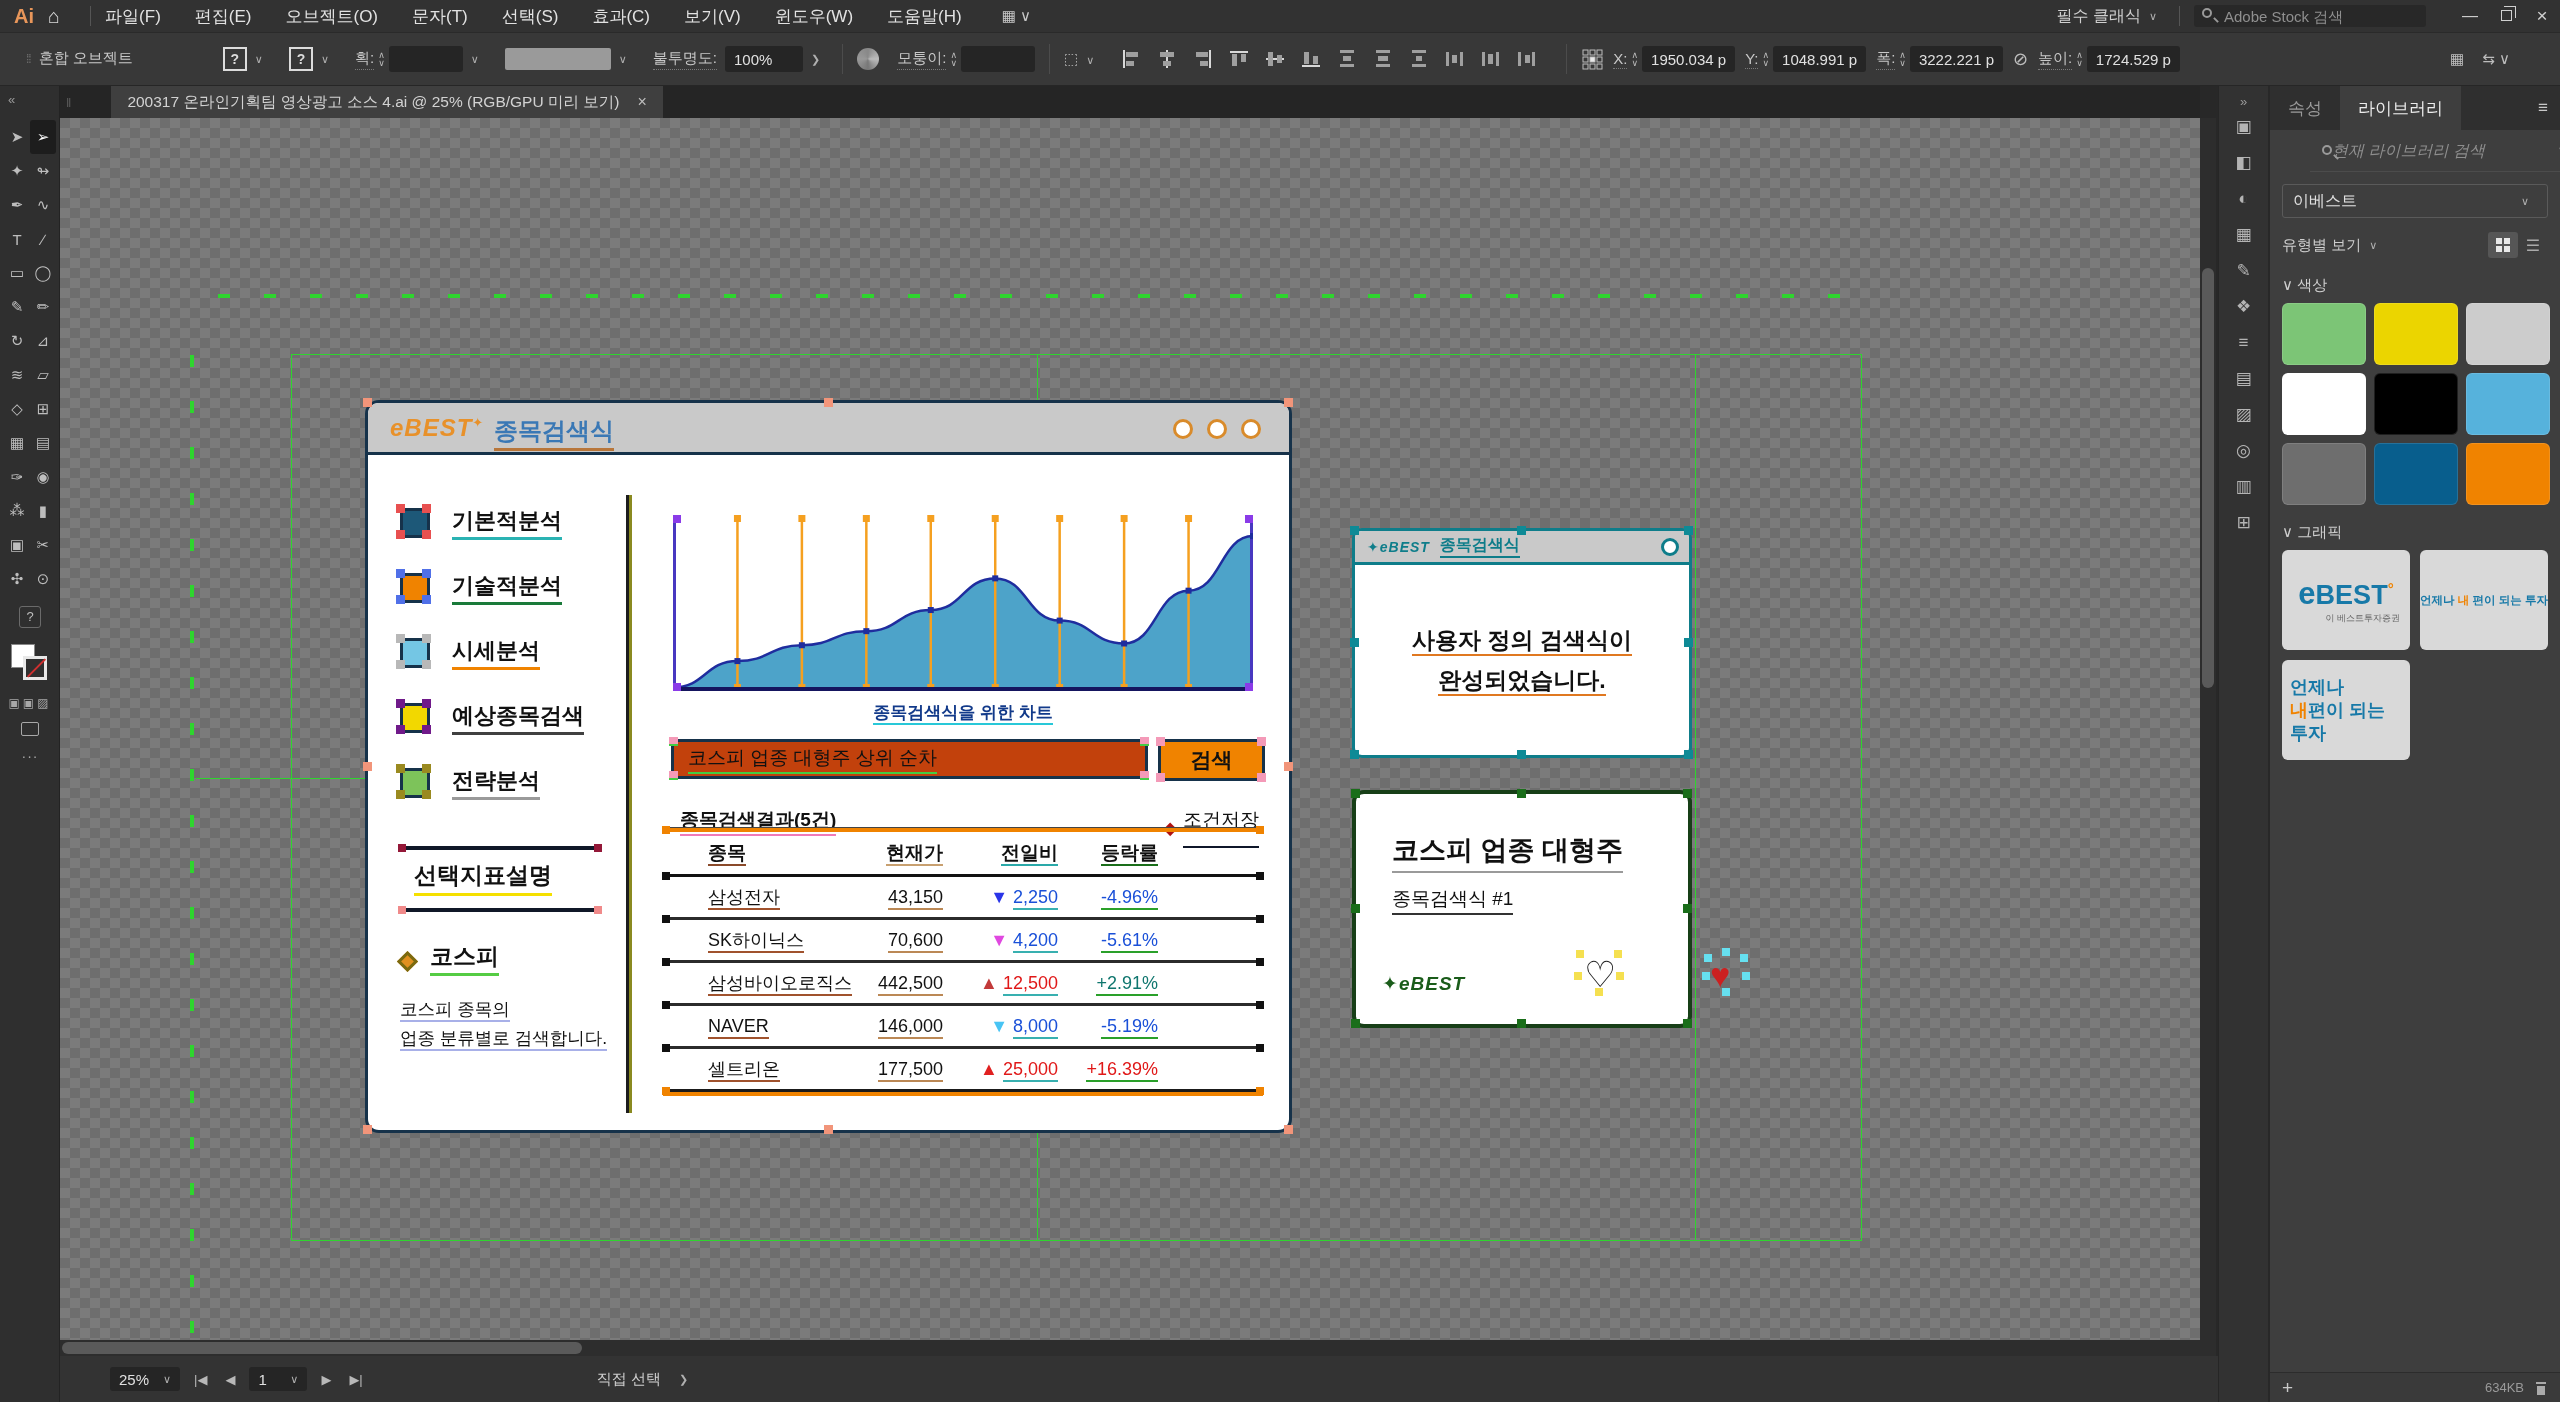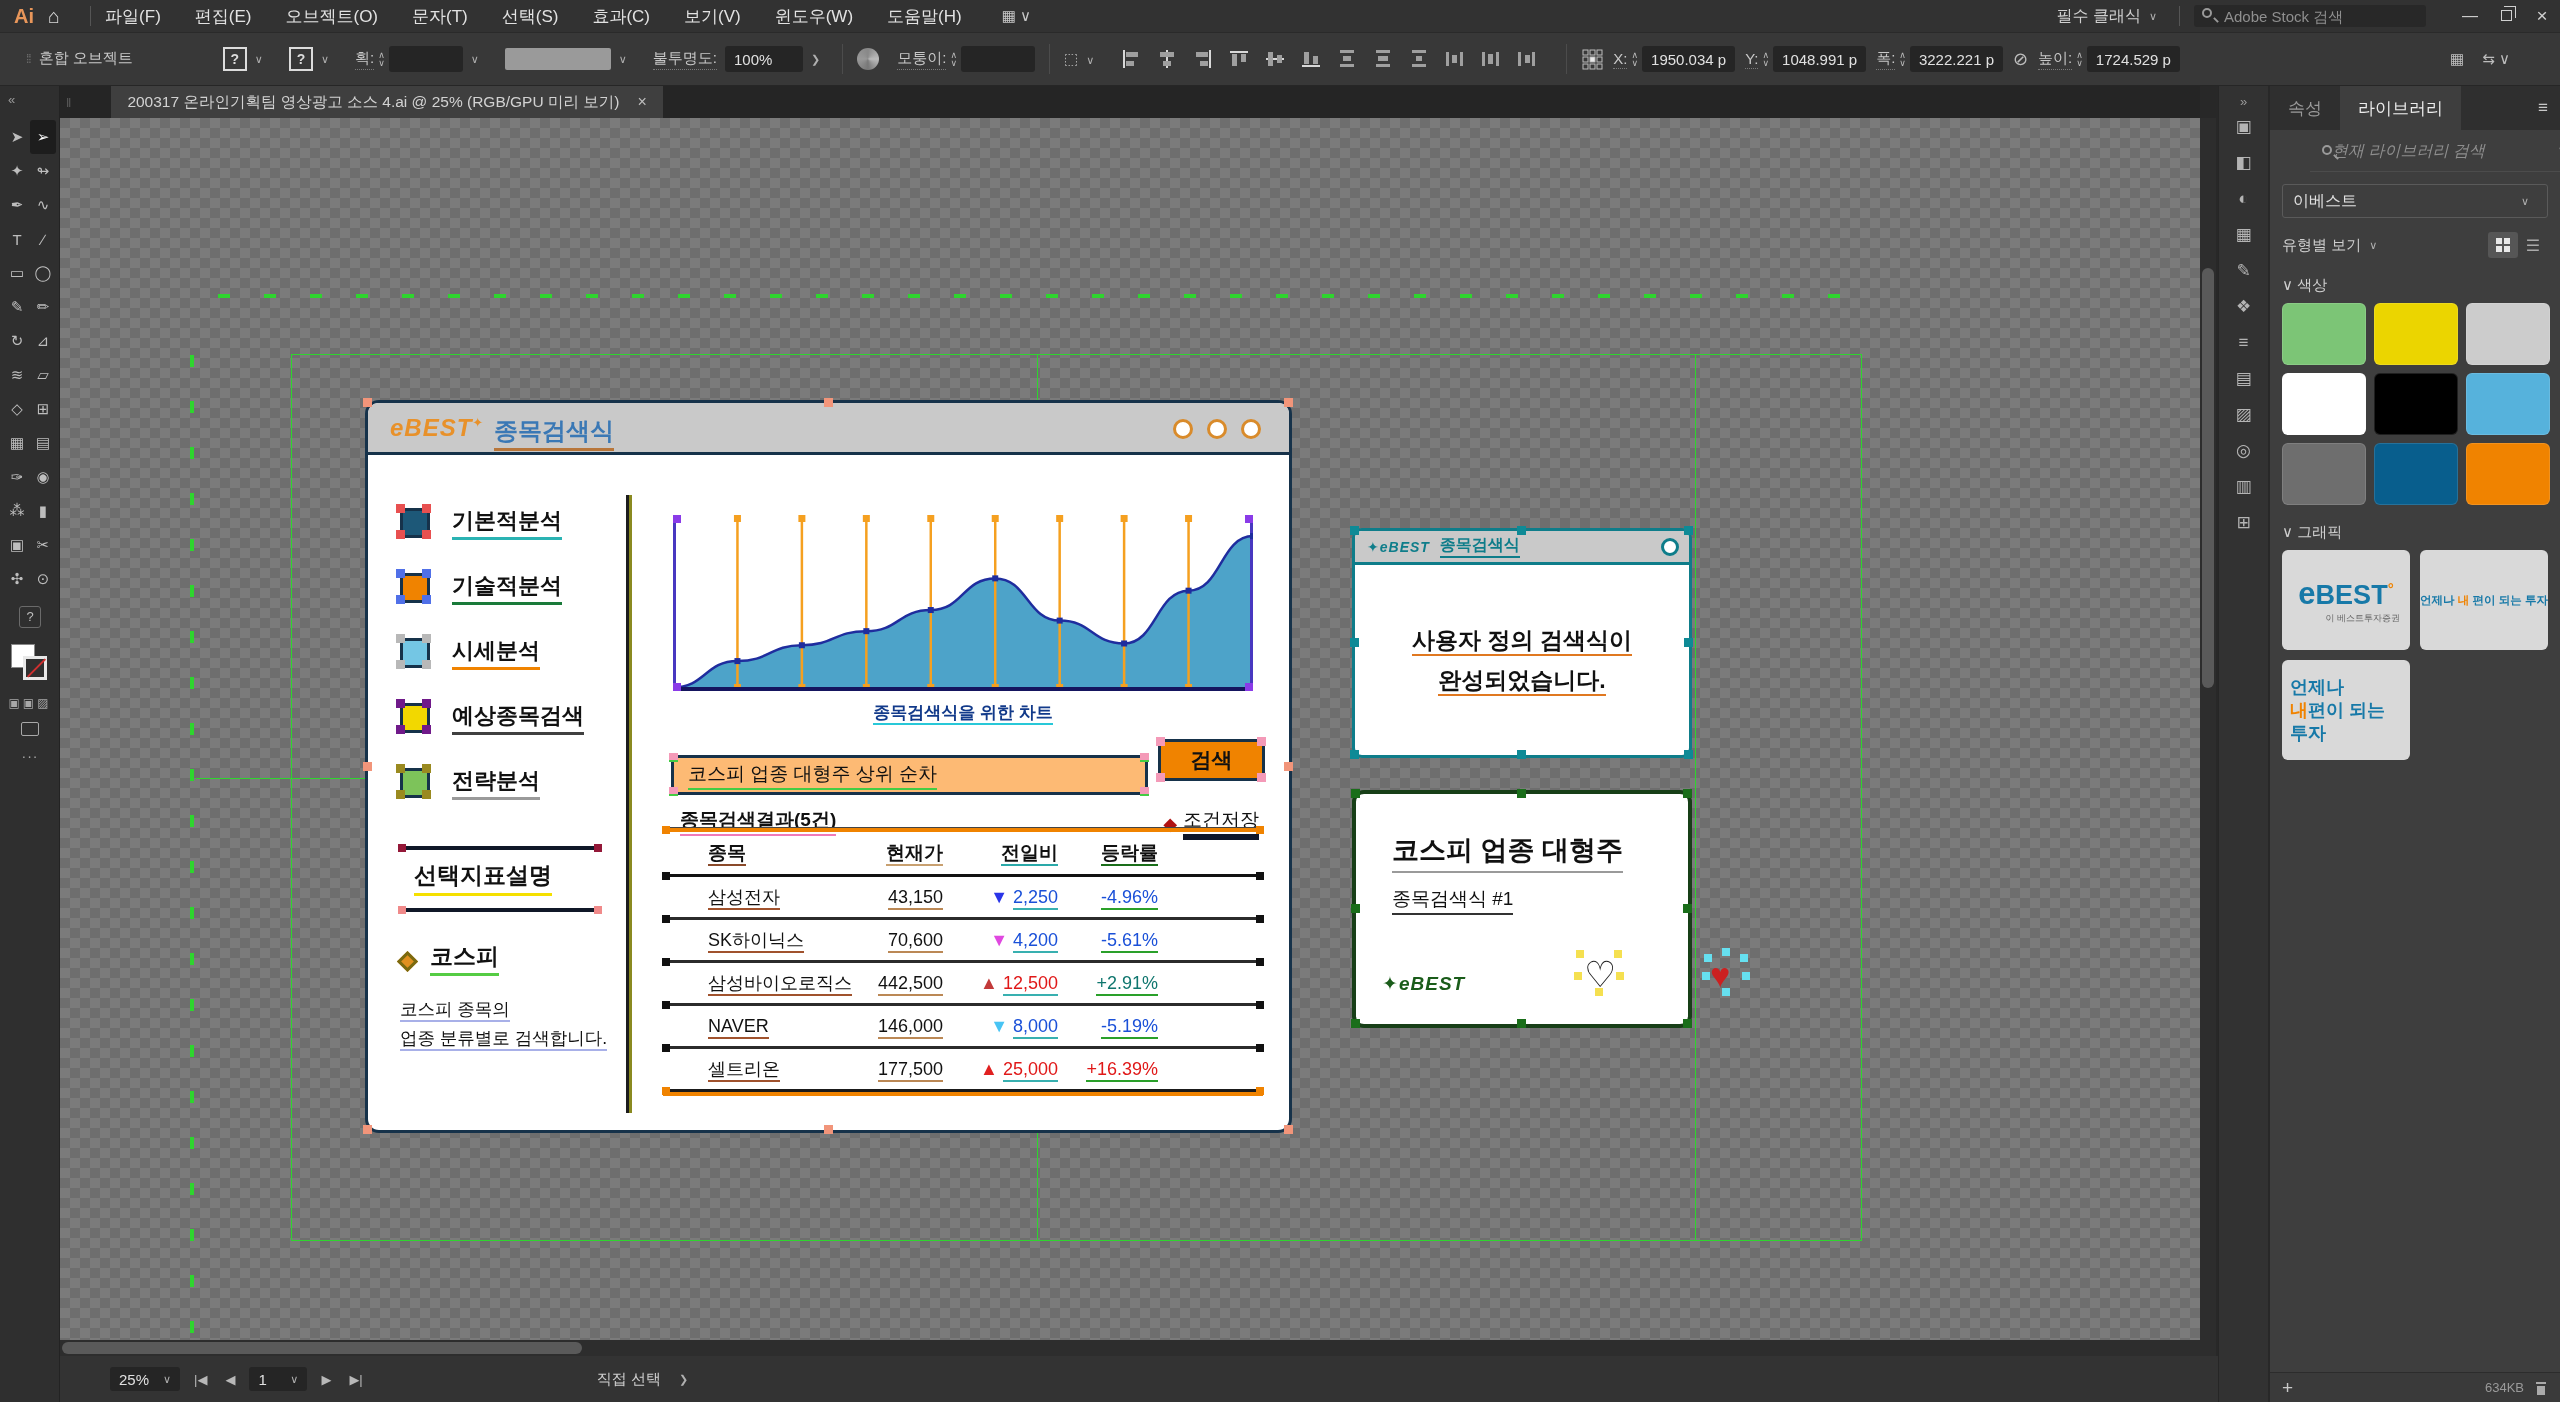"코스피 업종 대형주 상위 순차" #search-input { background: #fdba74 -> #c2410c; margin-top: 16px -> none }
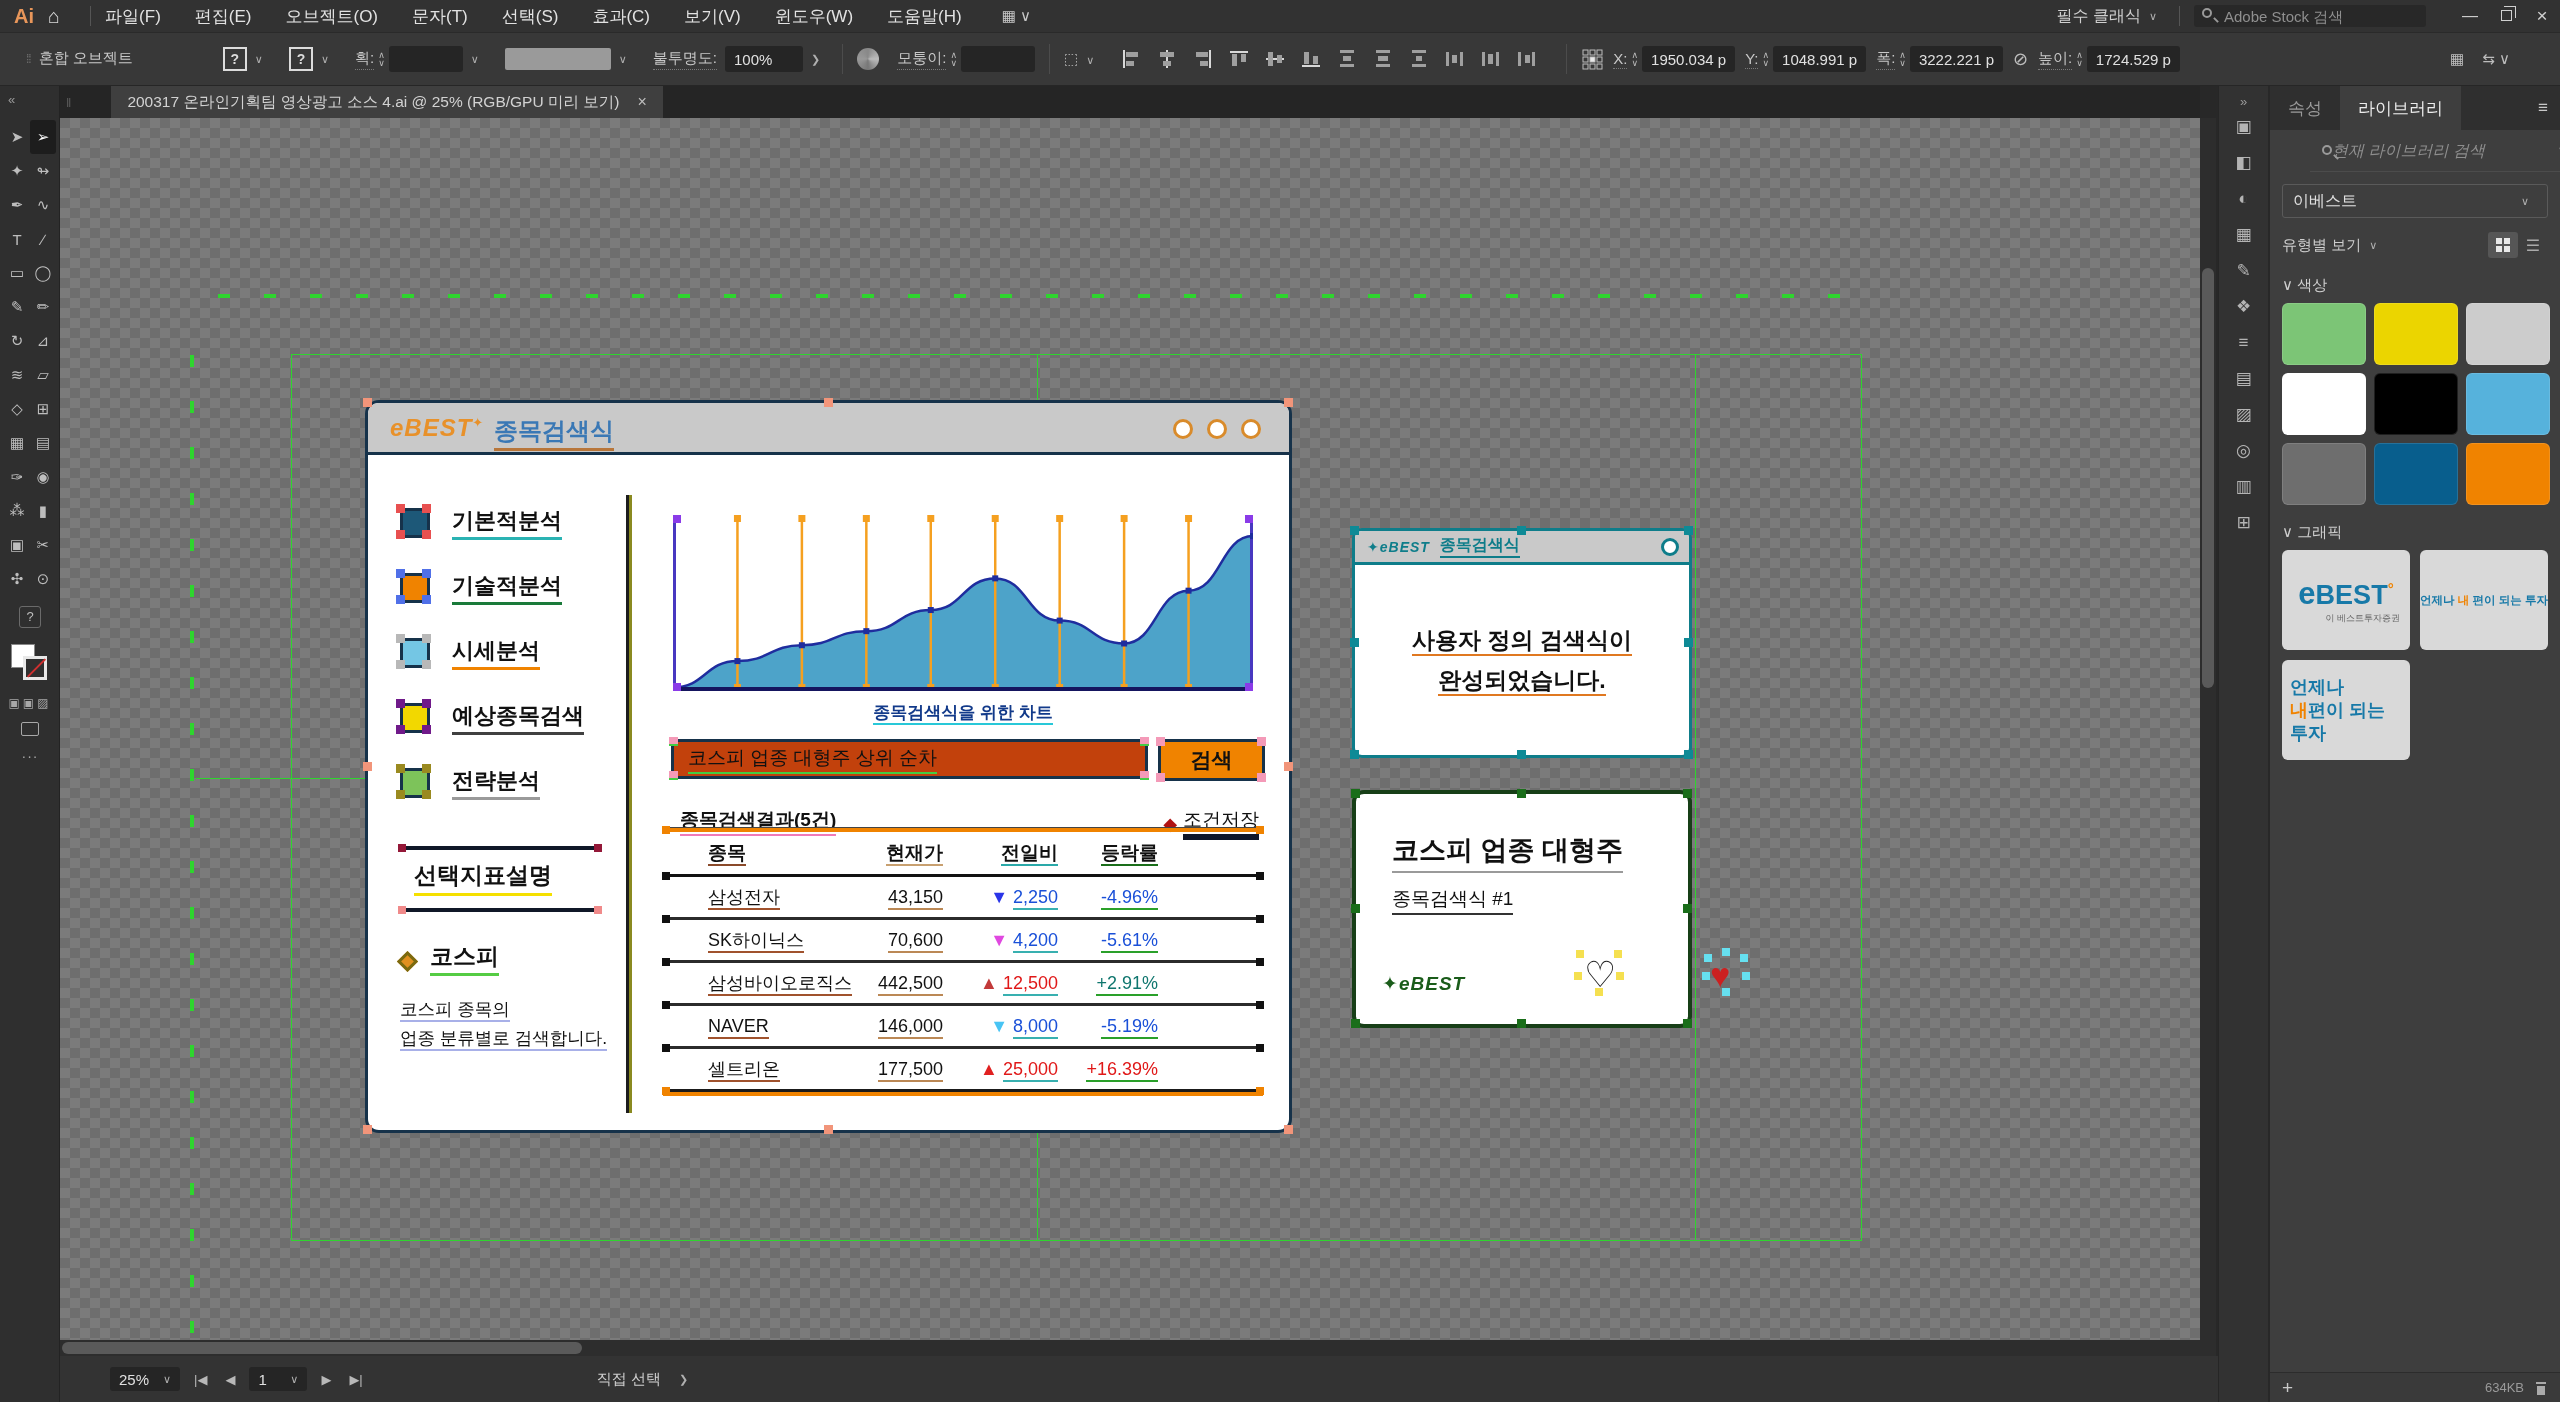"조건저장" #save-condition em { border-bottom: 6px solid #0f172a -> 2px solid #0f172a; padding-bottom: 1px -> 13px }
